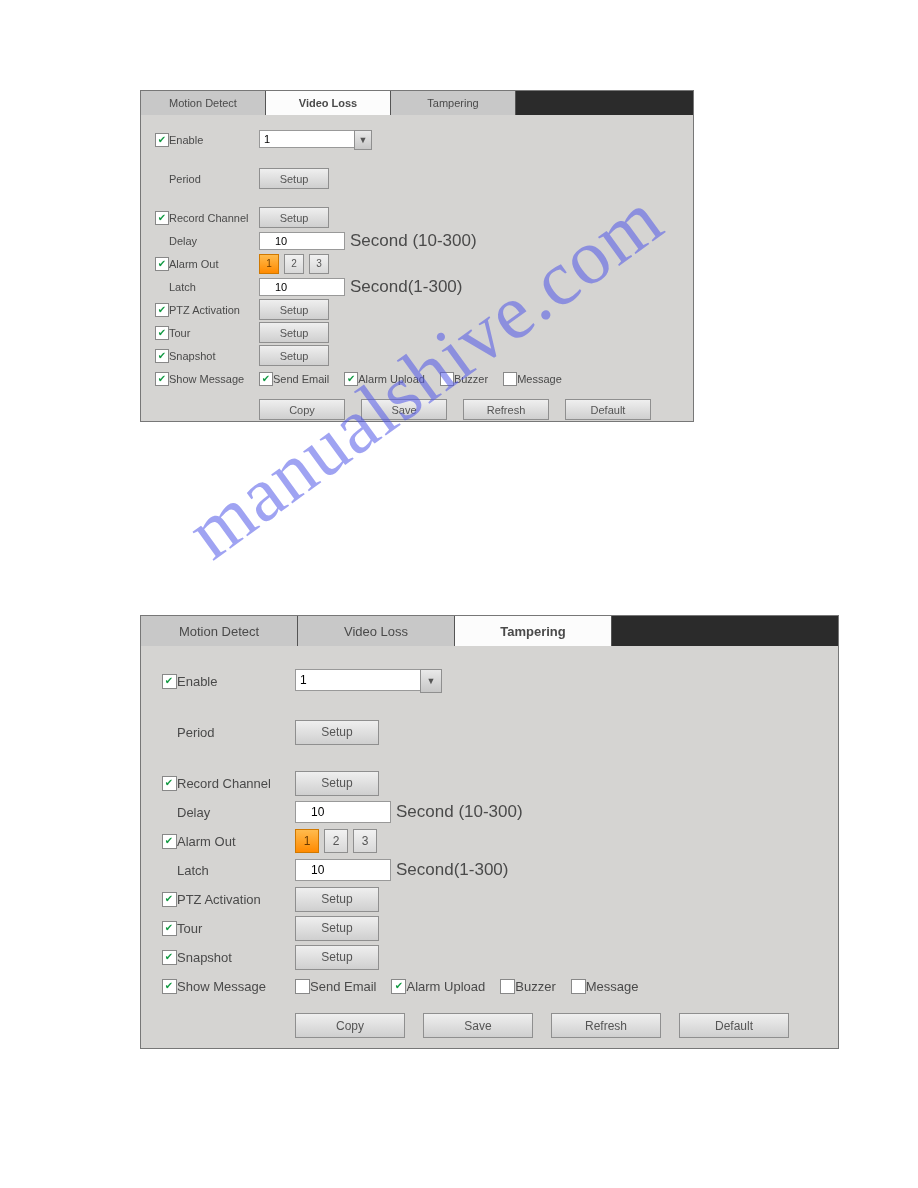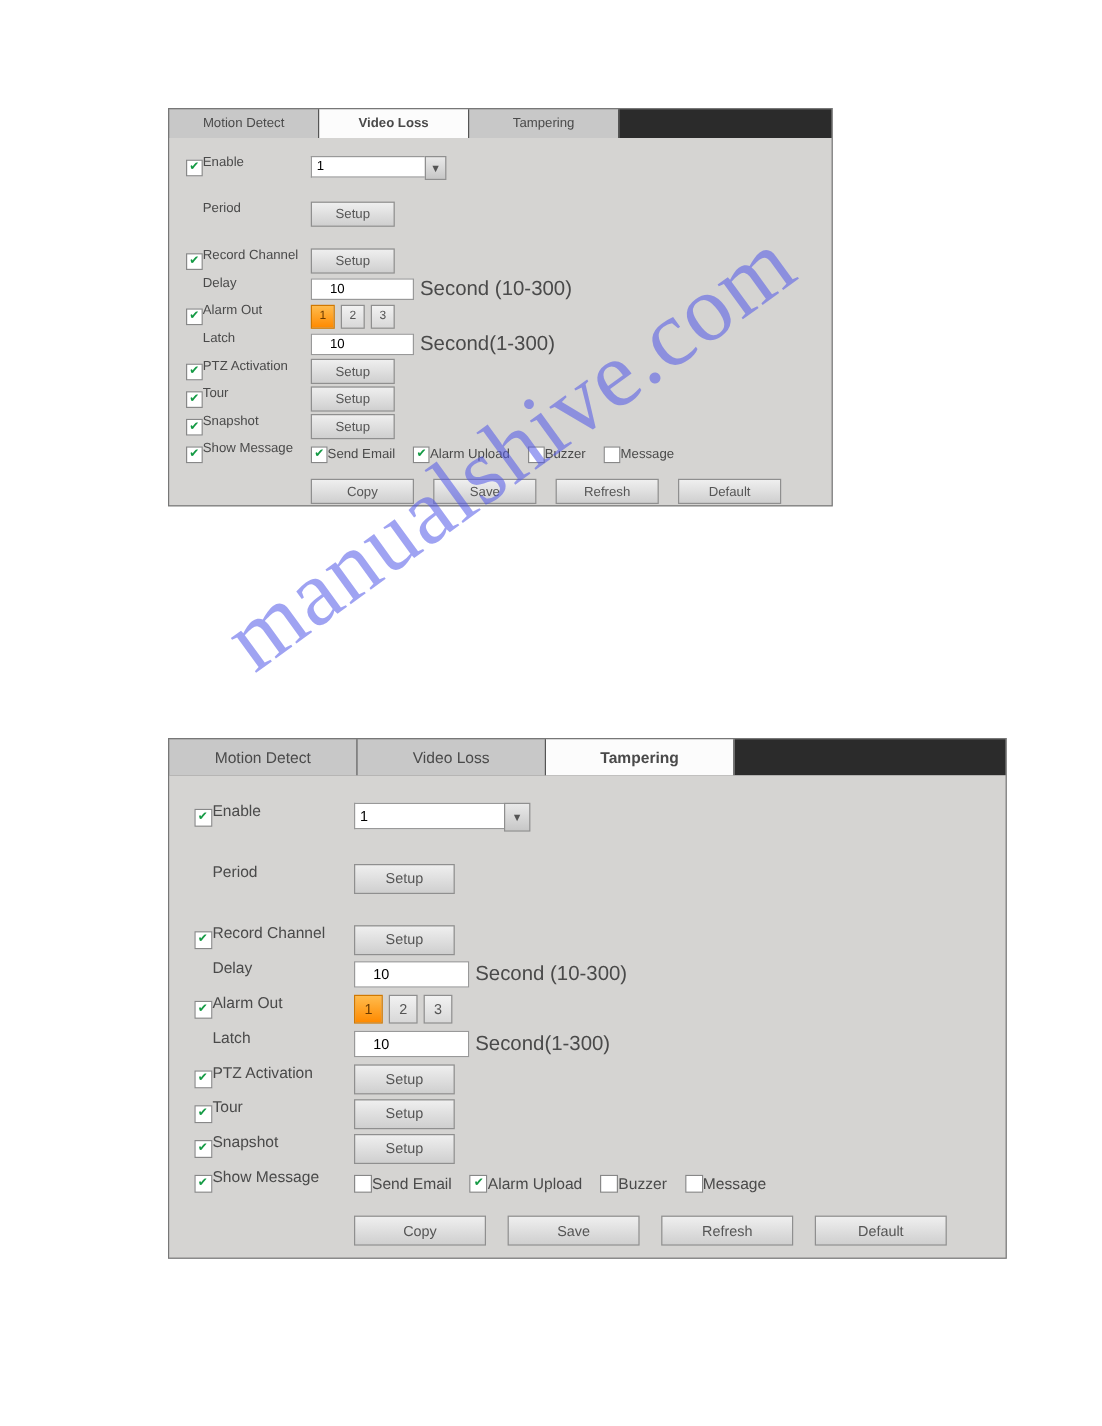"Enable" .row { align-items: none -> center }
